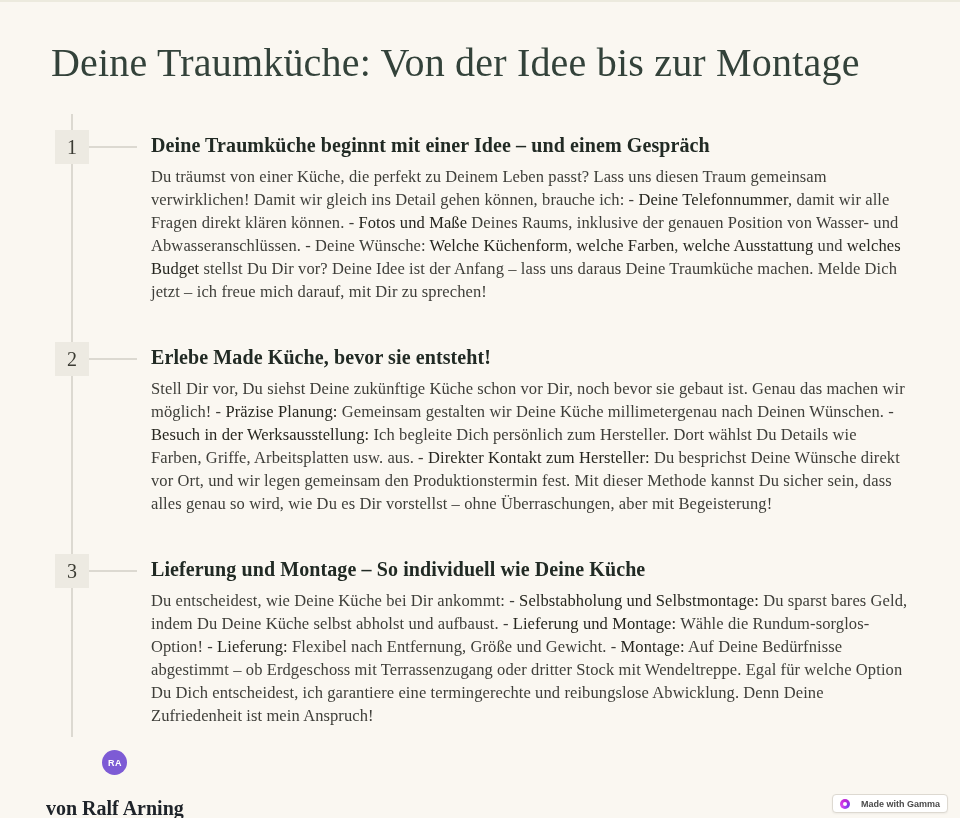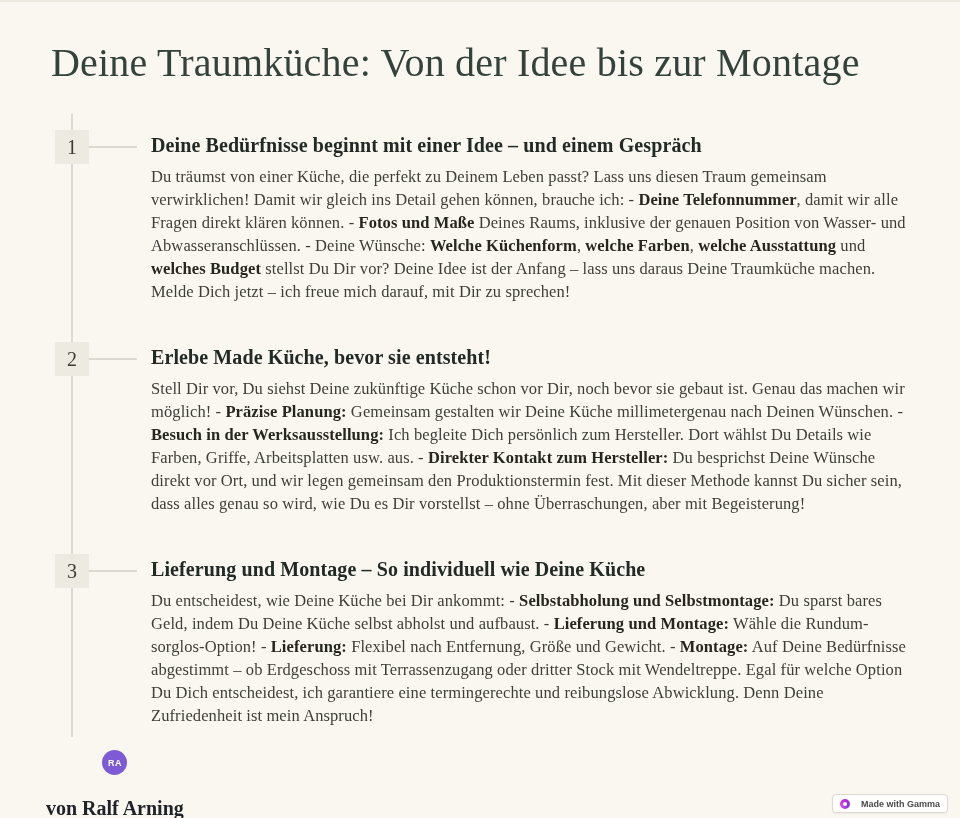"Deine Bedürfnisse beginnt mit einer" h2 { text: Bedürfnisse -> Traumküche }
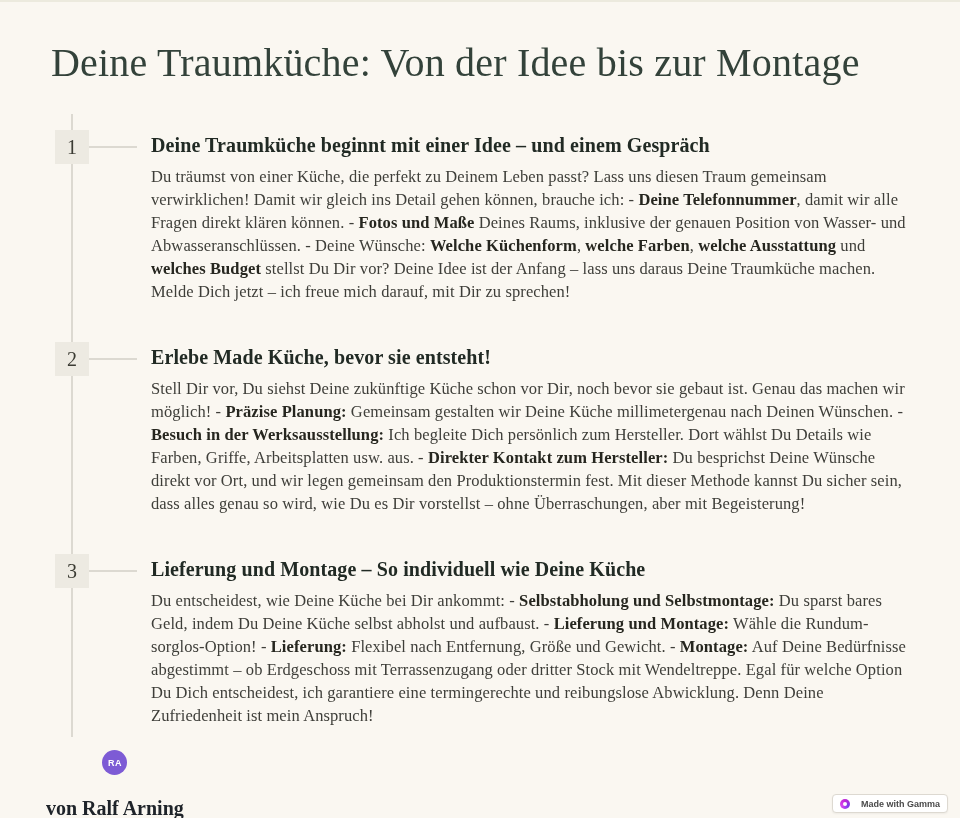"Deine Telefonnummer" .section p b { font-weight: 700 -> 400 }
